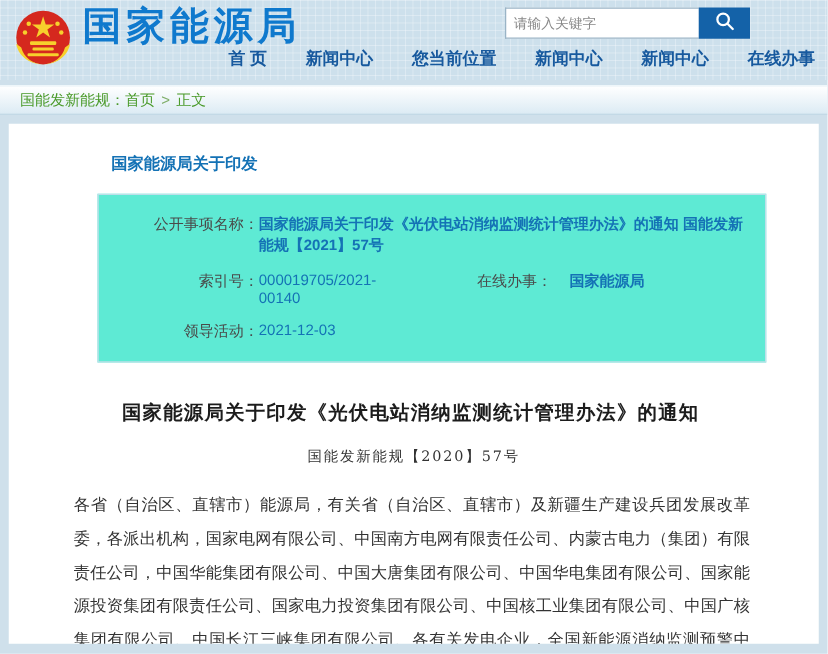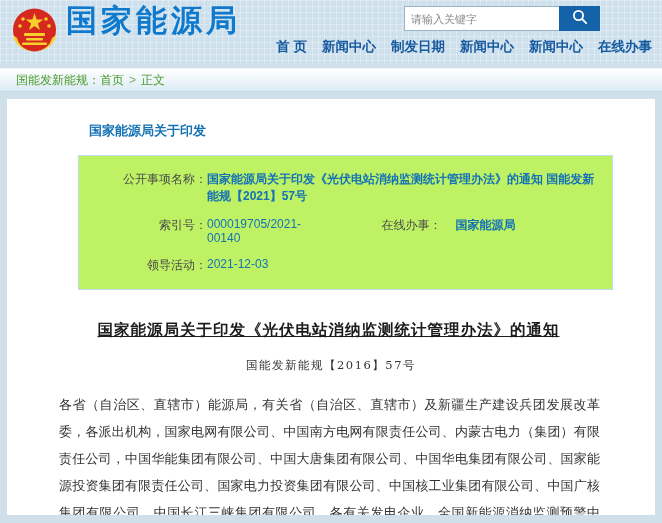"首 页" .nav a { padding-left: none -> 16px }
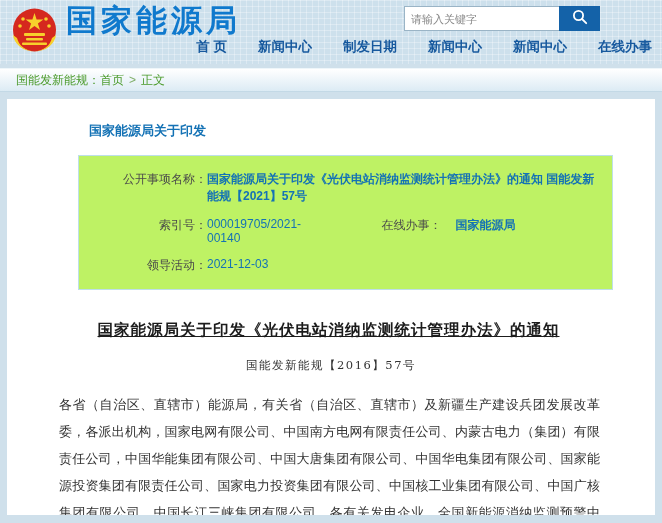"制发日期" a { text: 制发日期 -> 您当前位置 }
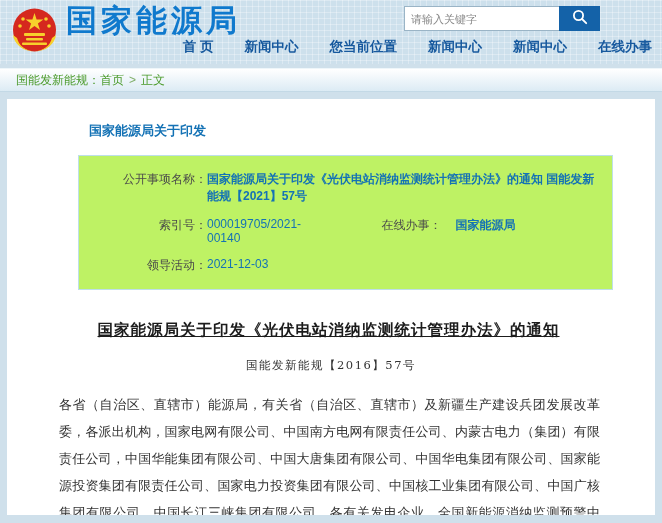"公开事项名称：" .info-box { background: #bef264 -> #5eead4 }
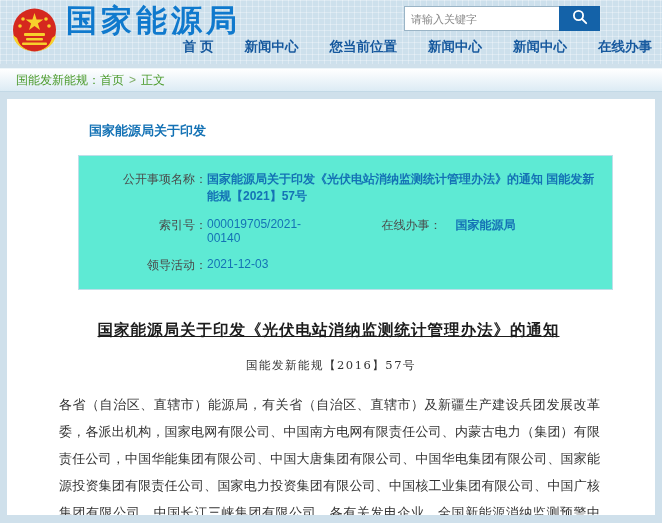"国家能源局关于印发《光伏电站消纳监测统计管理办法》的通知" .doc-title { text-decoration: underline -> none }
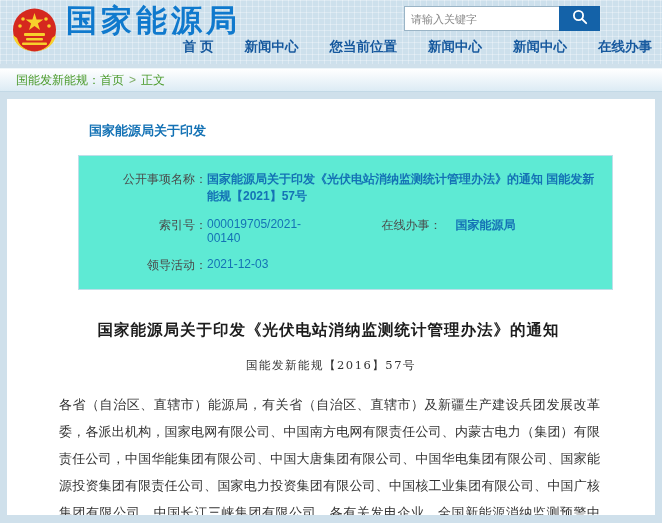"国能发新能规【2016】57号" div.doc-number { text: 2016 -> 2020 }
